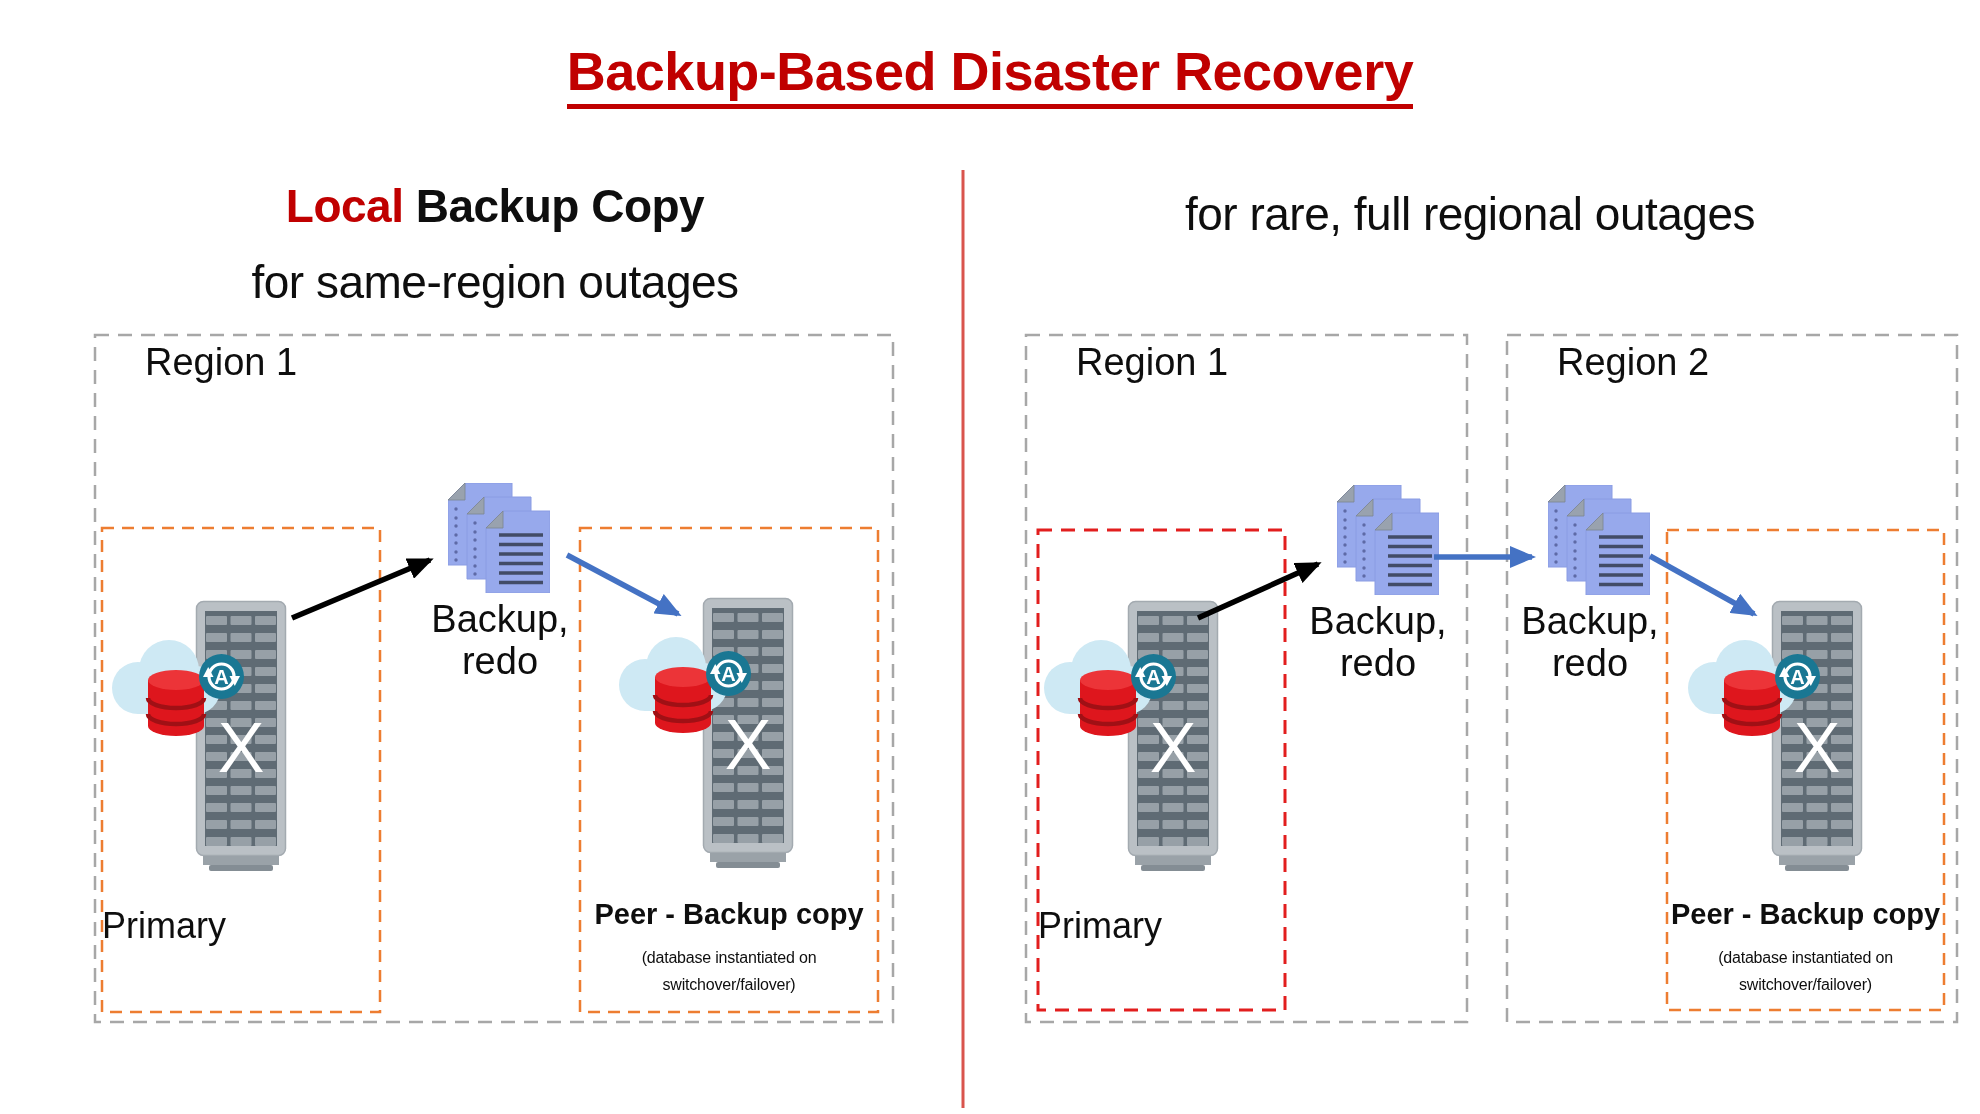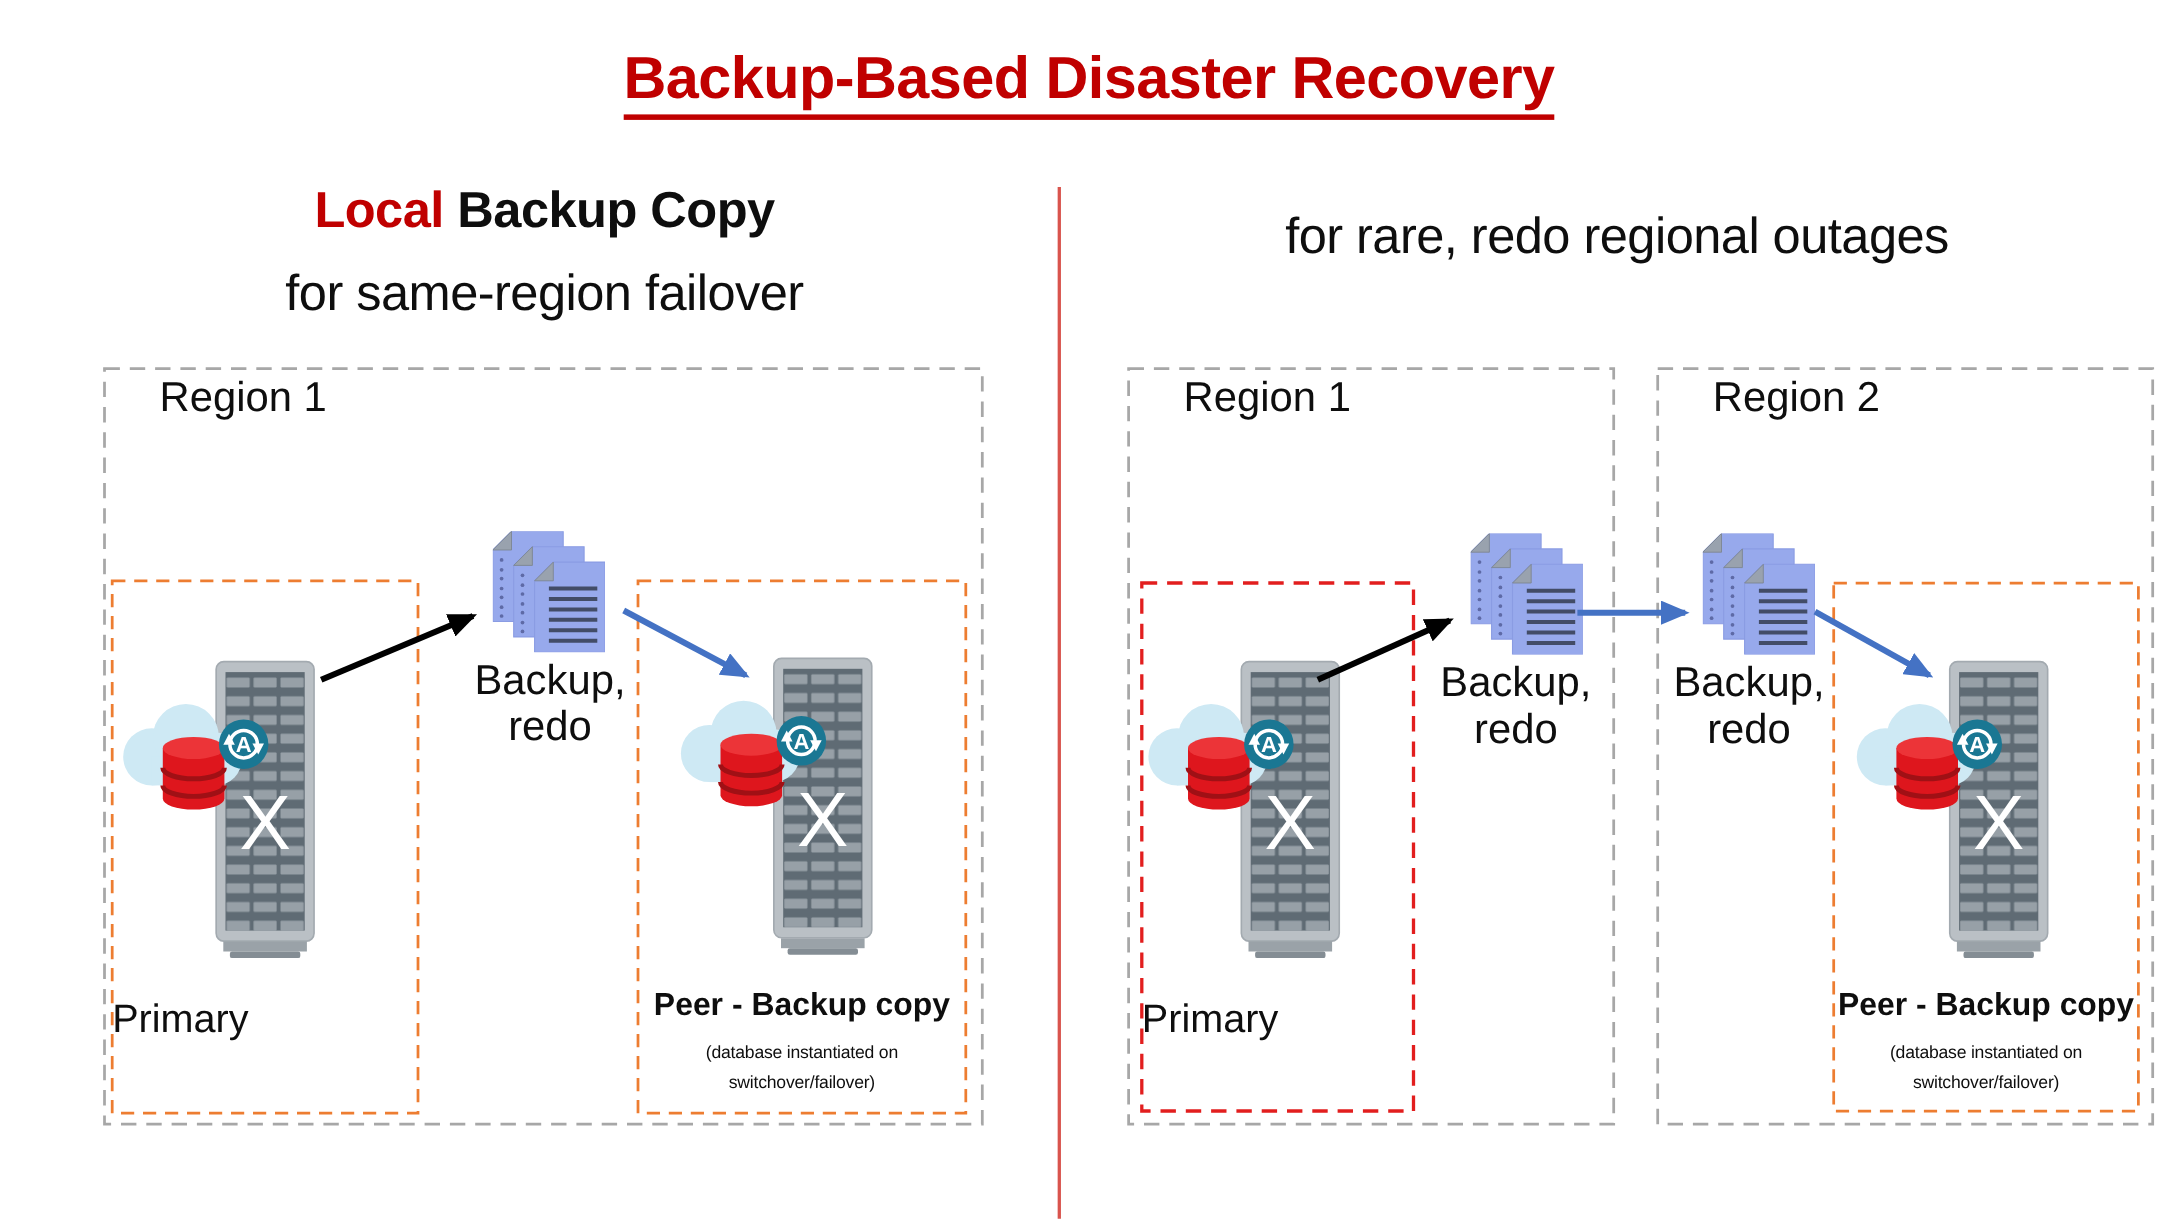"Local Backup Copy" div.abs { margin-top: none -> 16px }
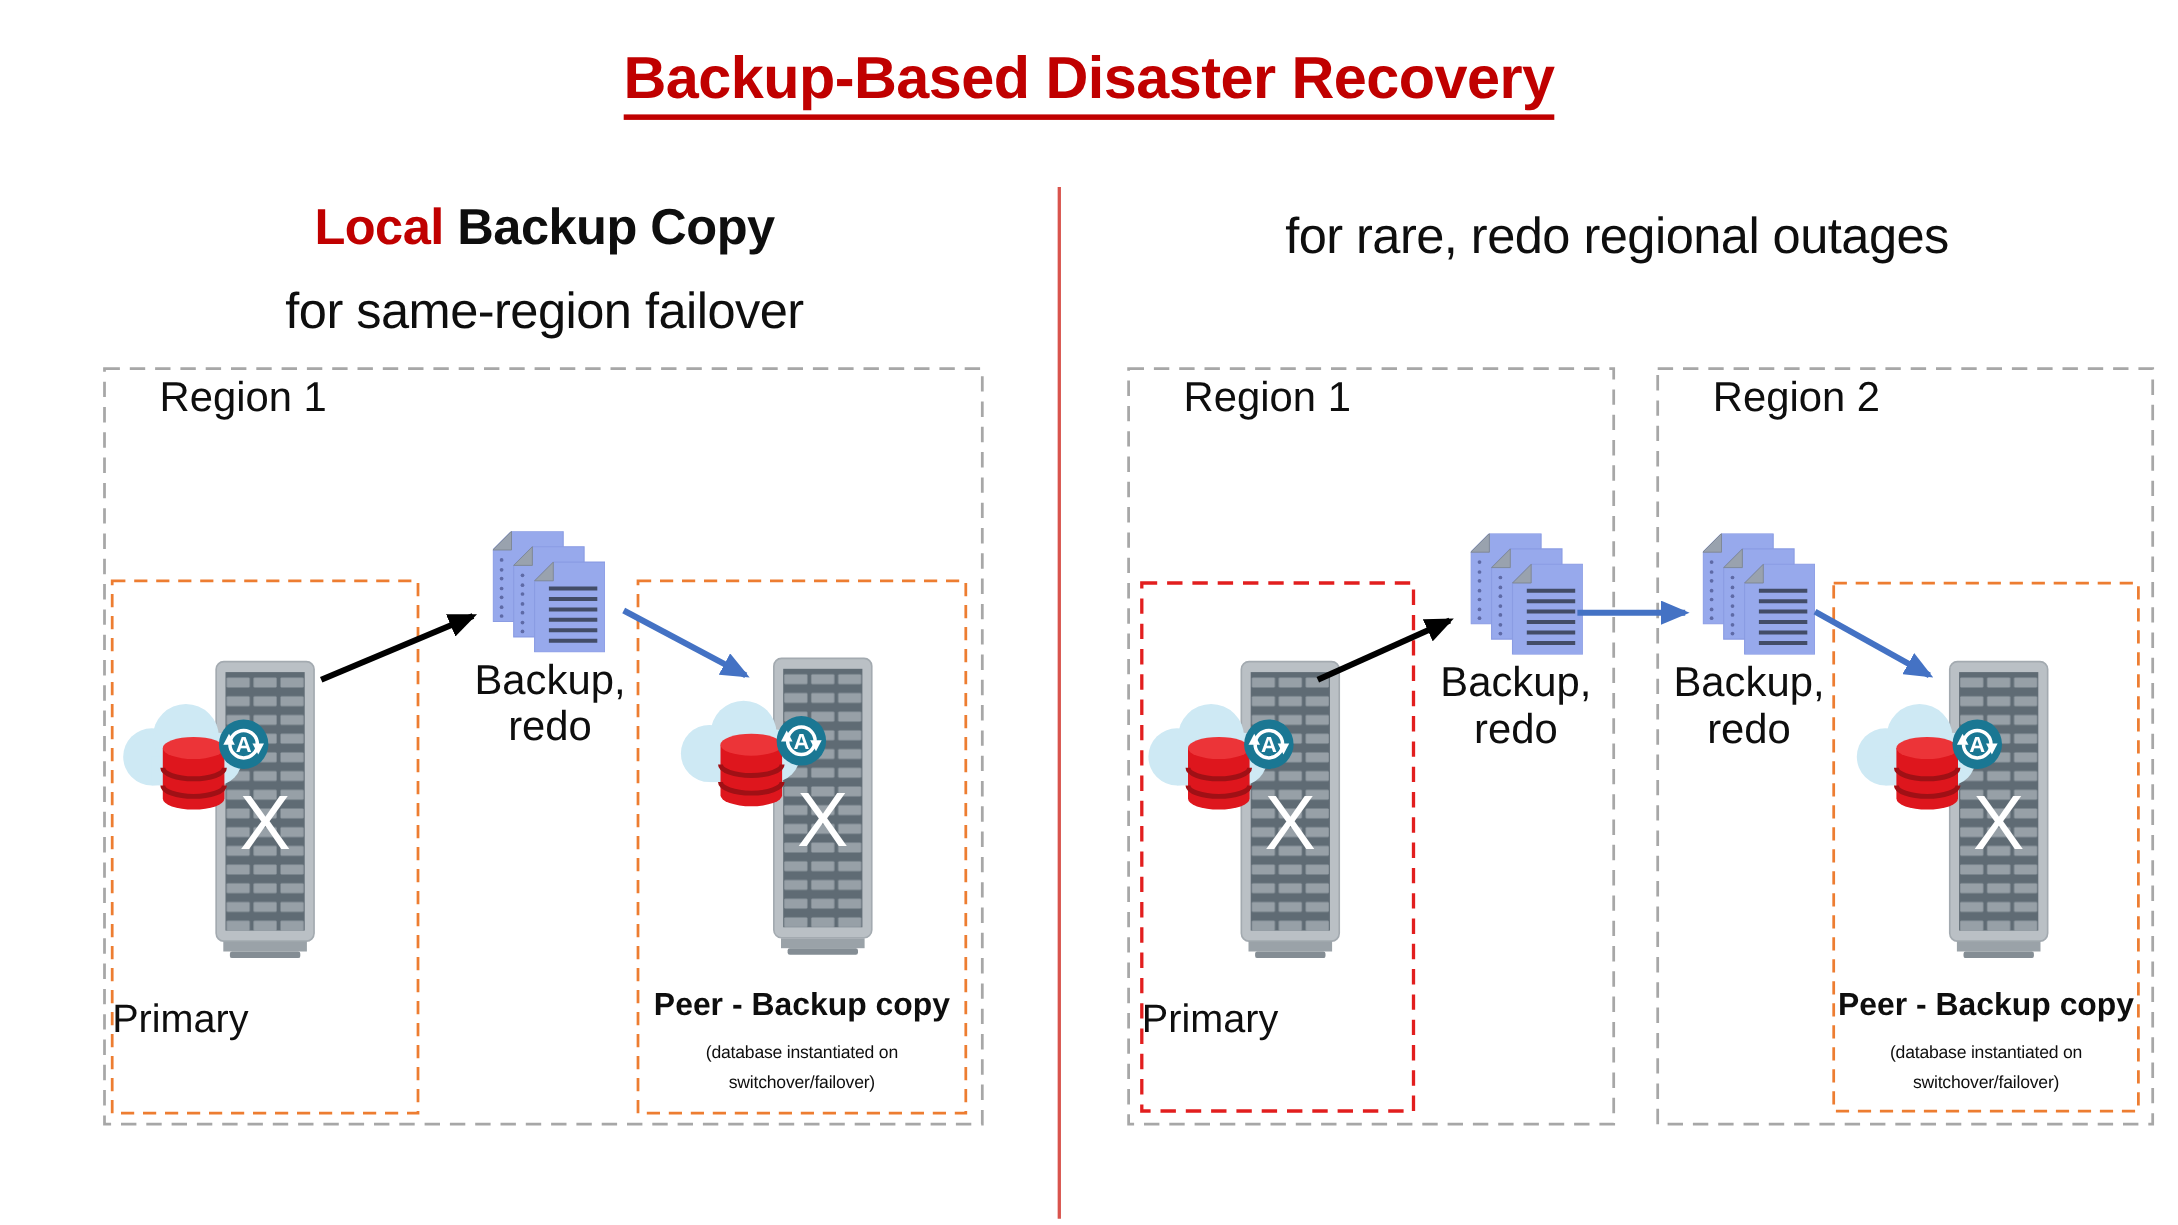"for rare, redo regional outages" div.line2 { text: redo -> full }
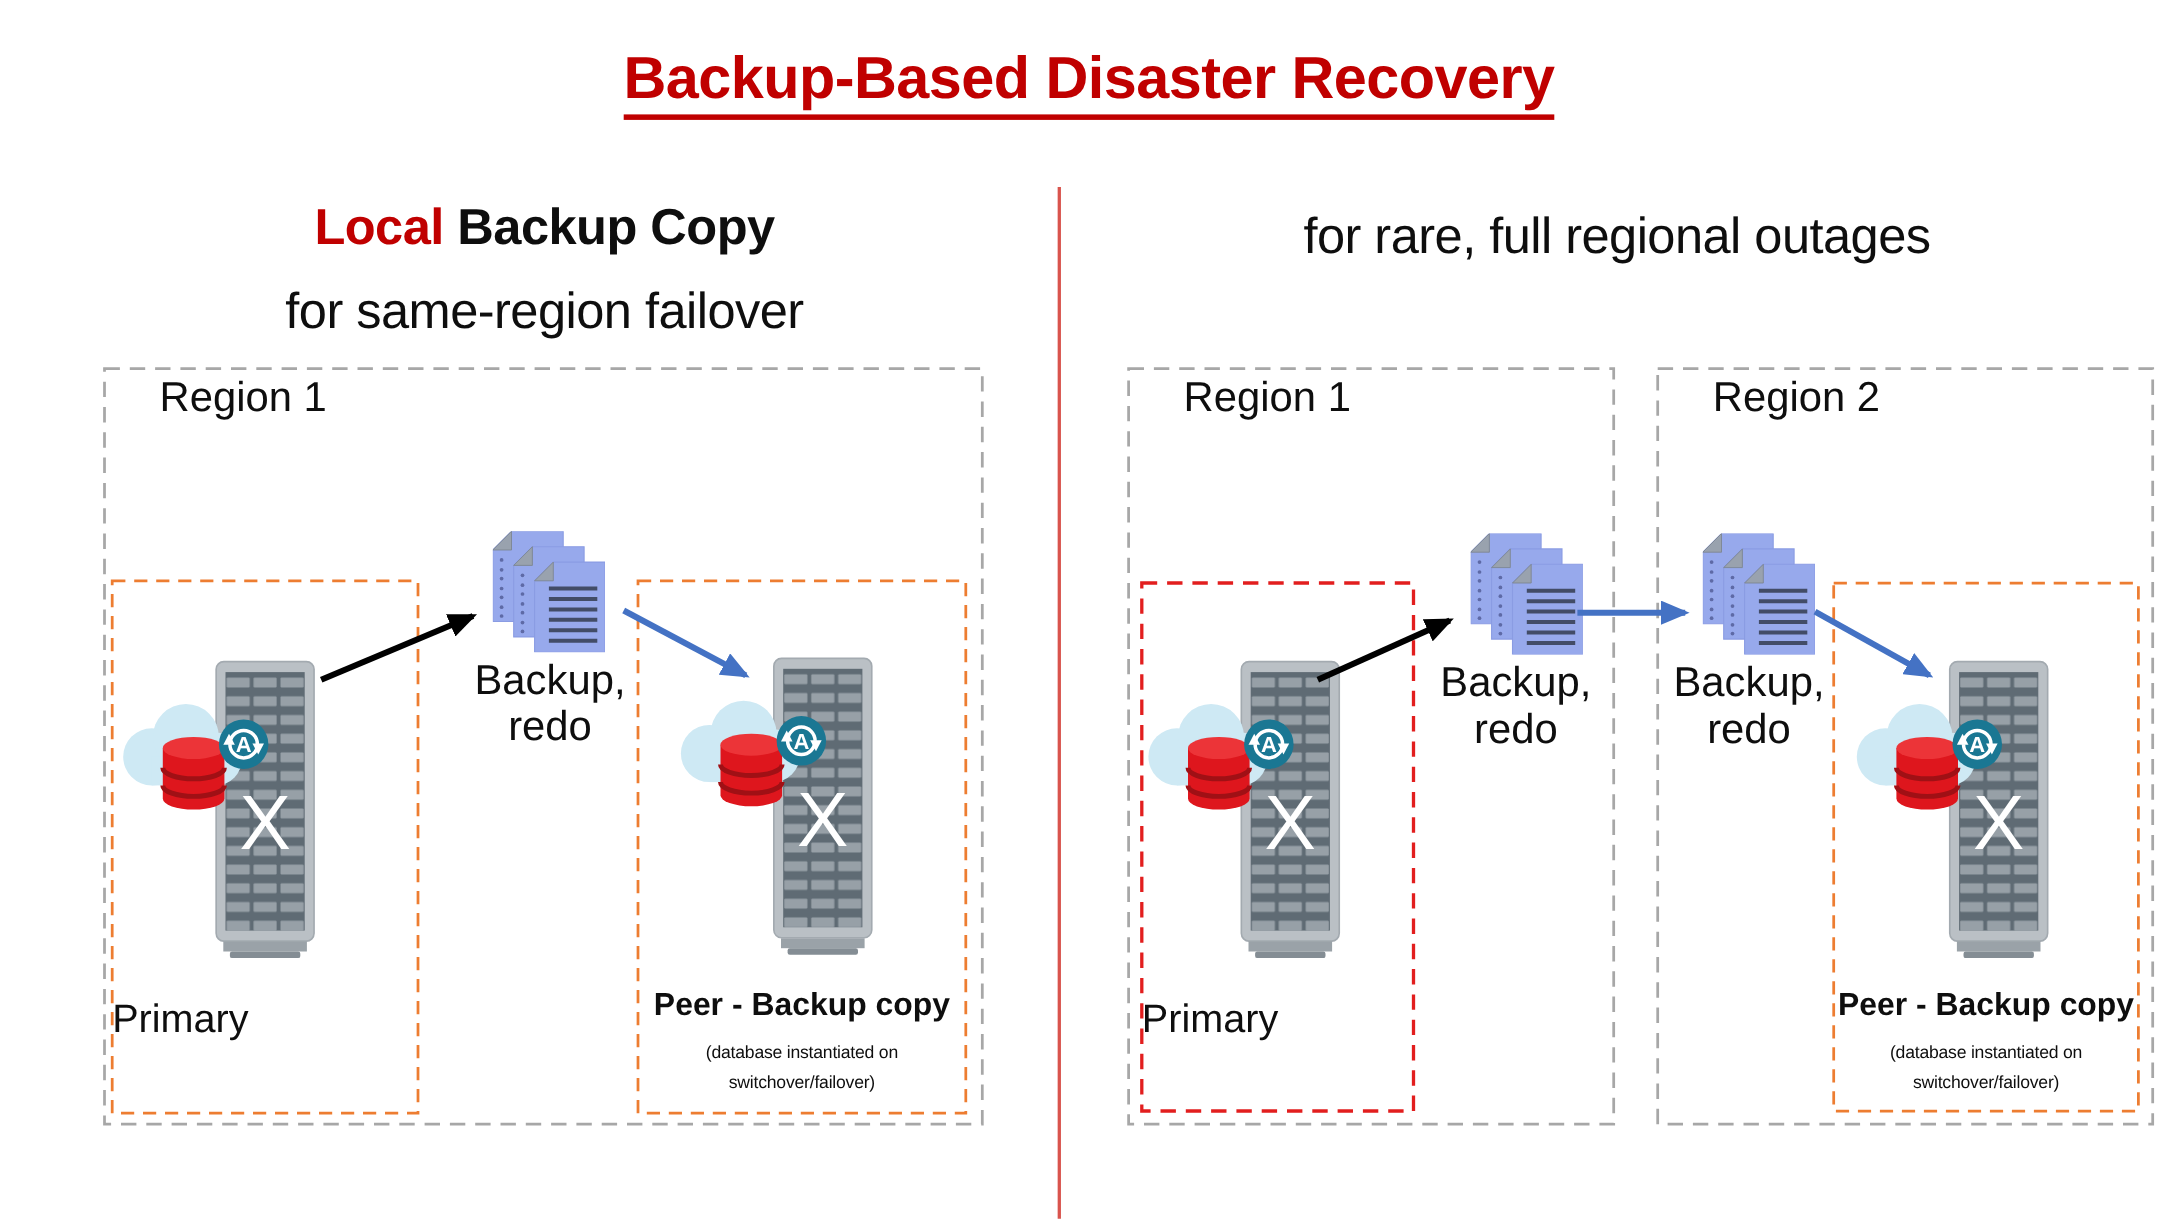"for same-region failover" div.line2 { text: failover -> outages }
